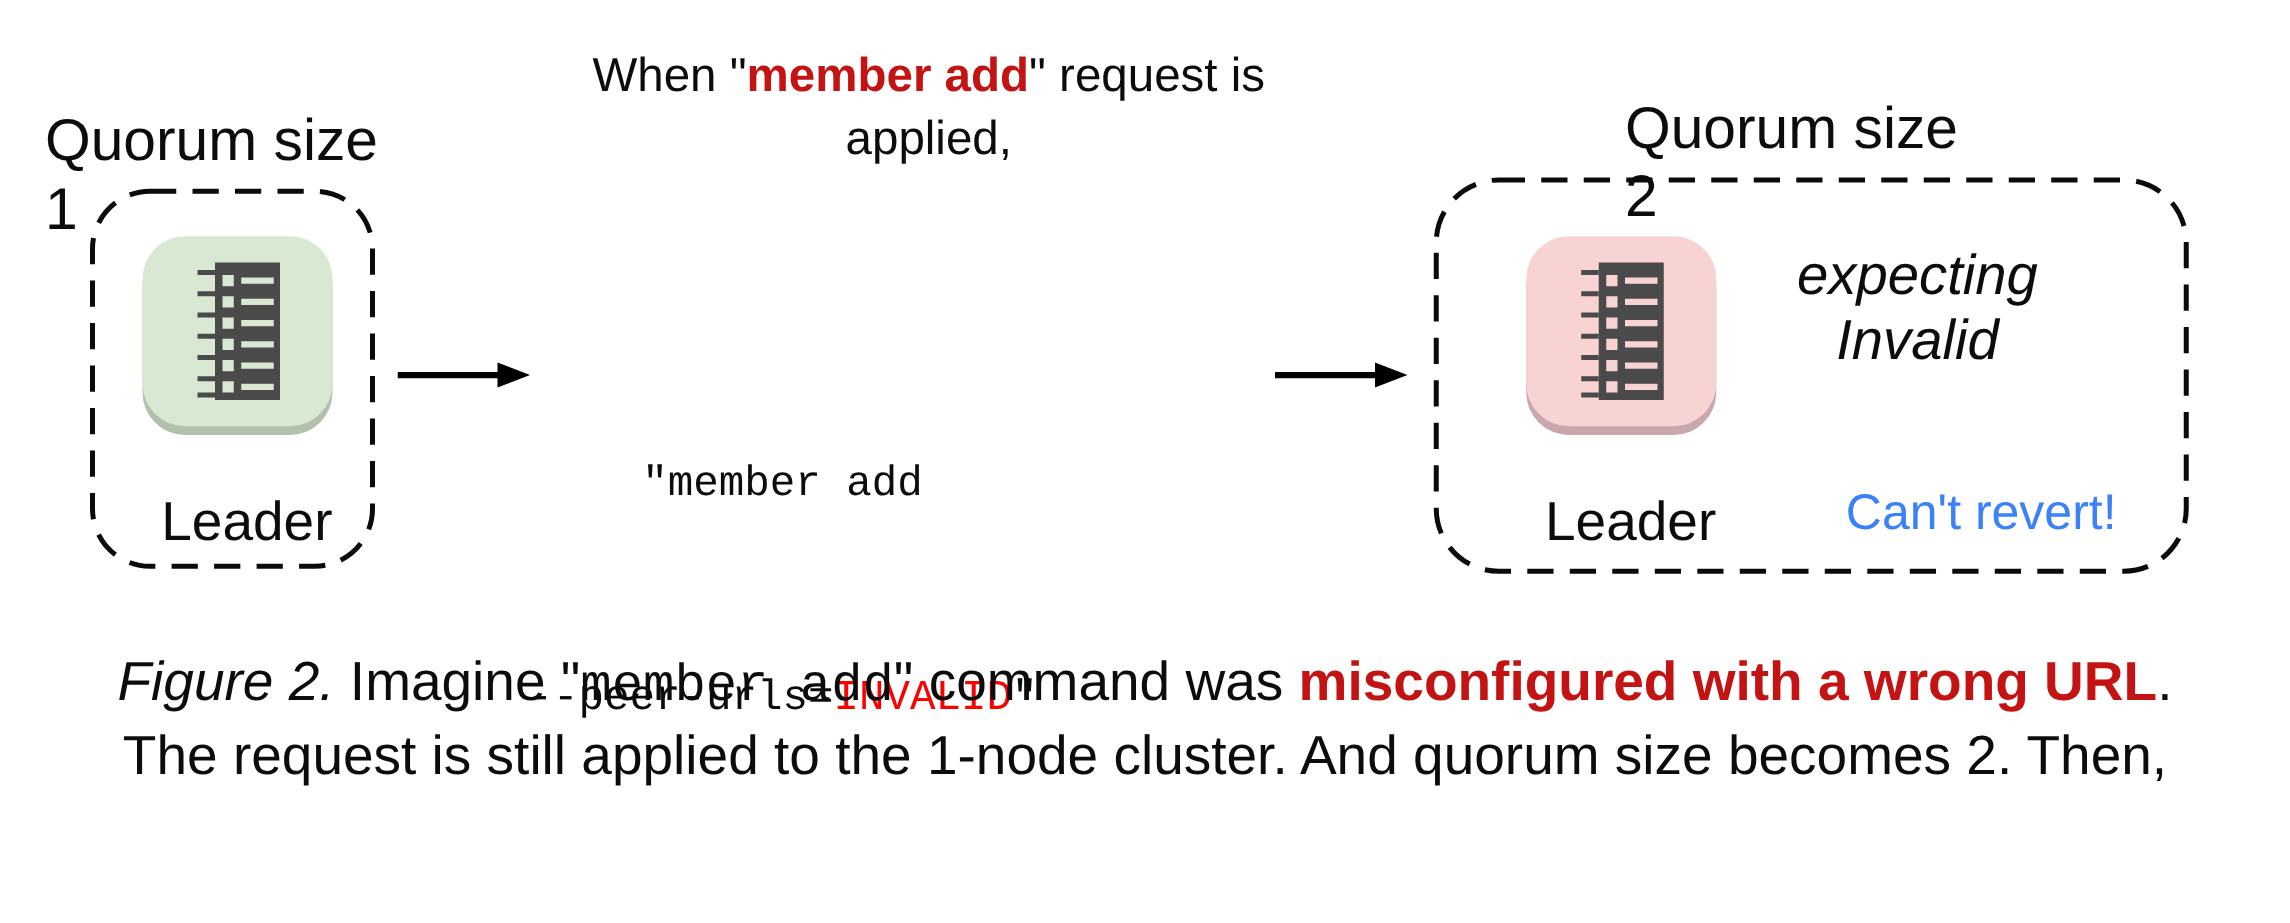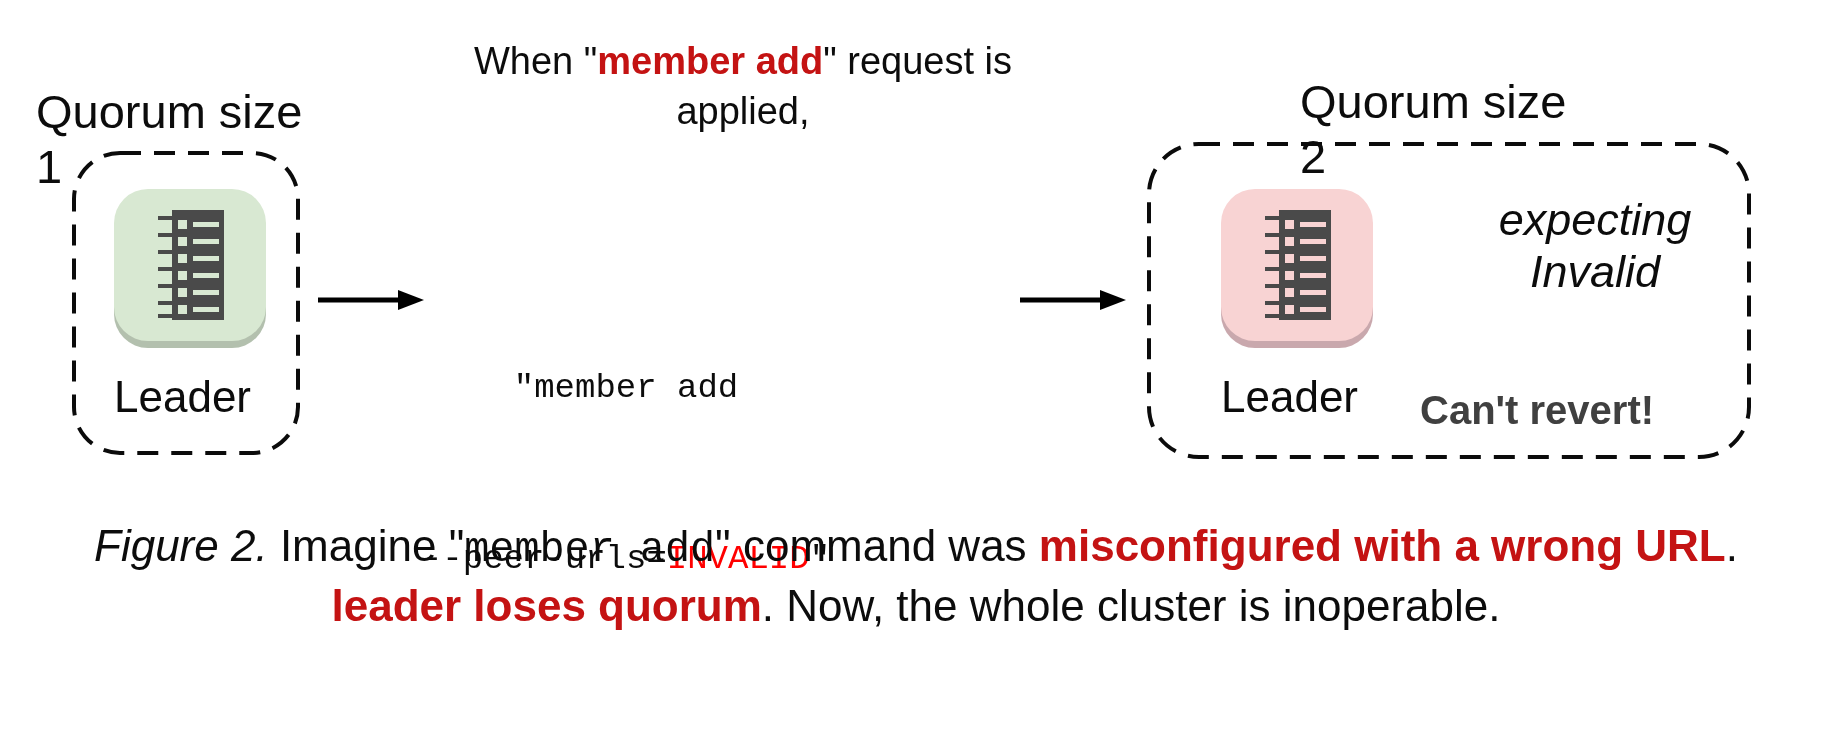"expecting" .status-note { left: 1430px -> 1369px }
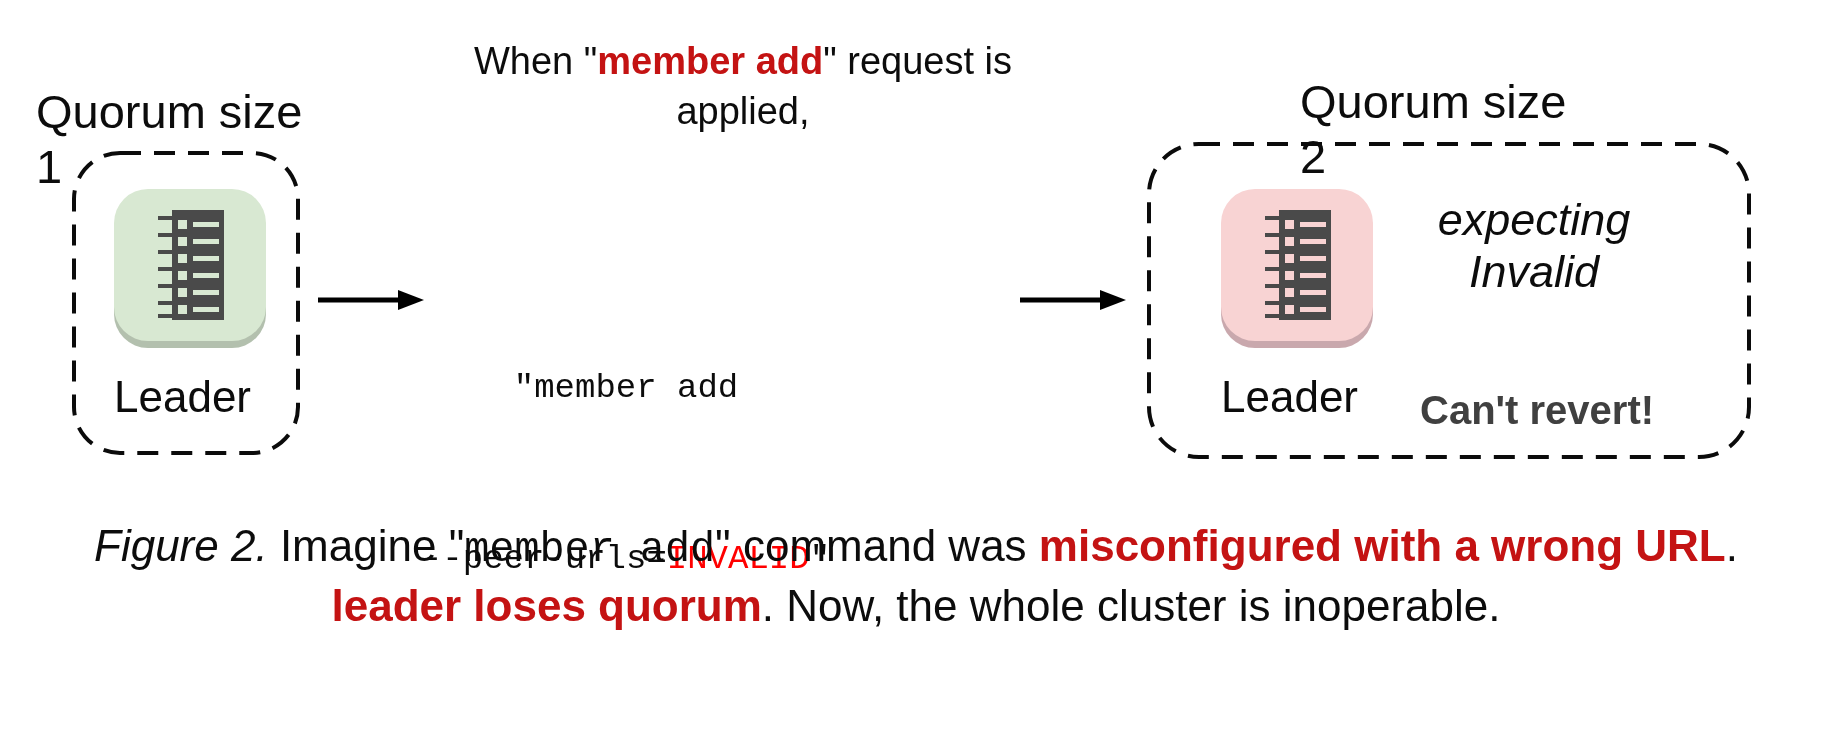"Leader" .node-label { margin-top: none -> 21px; text-align: left -> right }
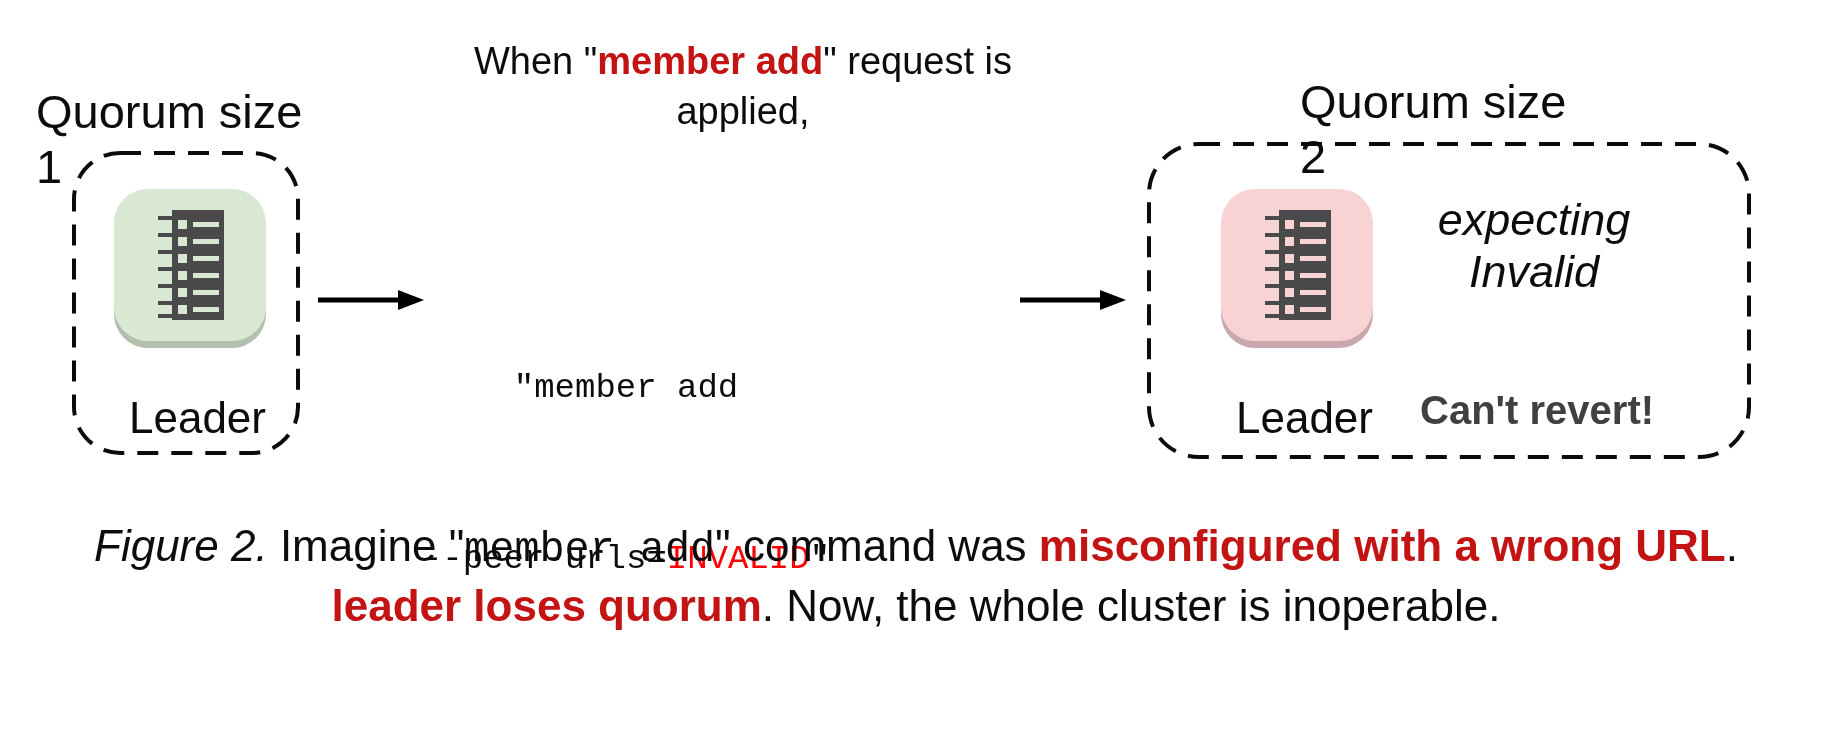"Can't revert!" .warning { color: #404040 -> #3b82f6; font-weight: bold -> normal; text-align: left -> center }
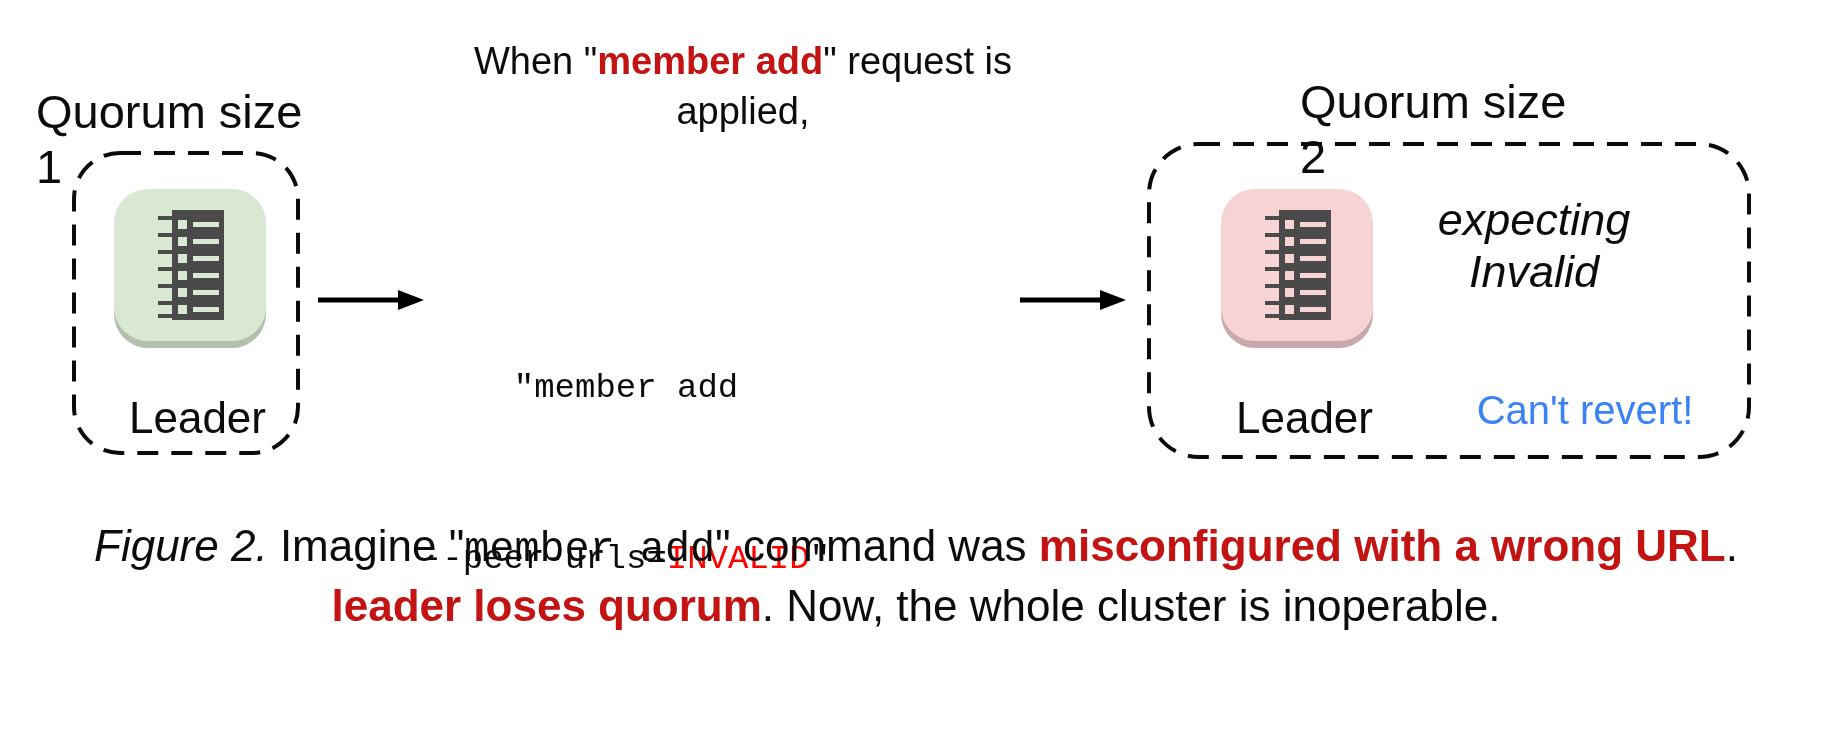"The request is still applied" div { html: none -> <div>The request is still applied to the 1-node cluster. And quorum size becomes 2. Then,</div> }
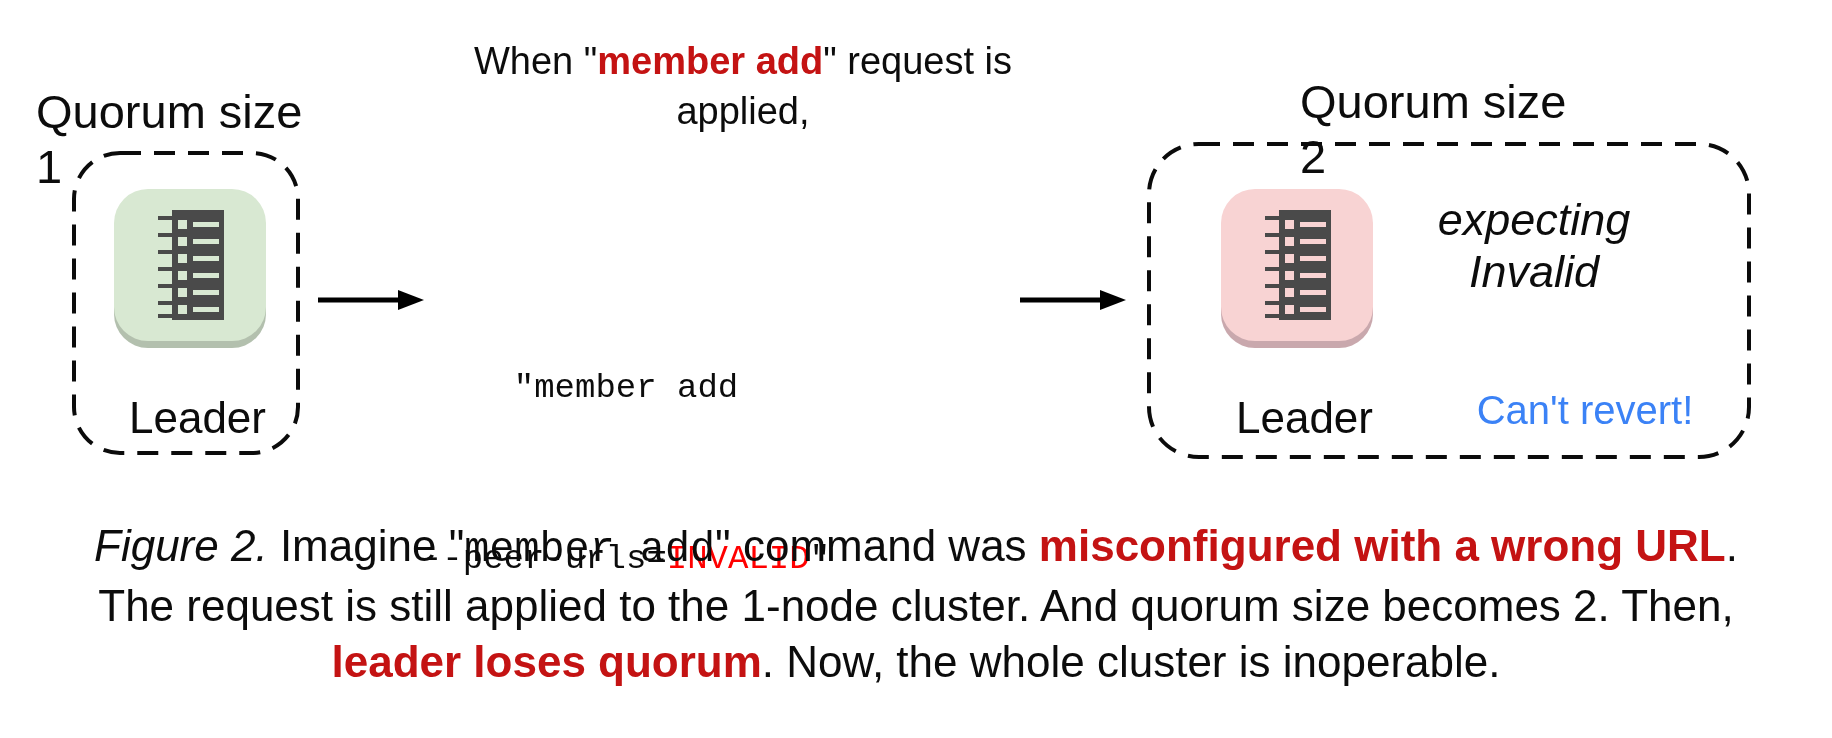"leader loses quorum. Now, the" div { html: <div><span>leader loses quorum</span><span>. Now, the whole cluster is inoperable.</span></div> -> none }
